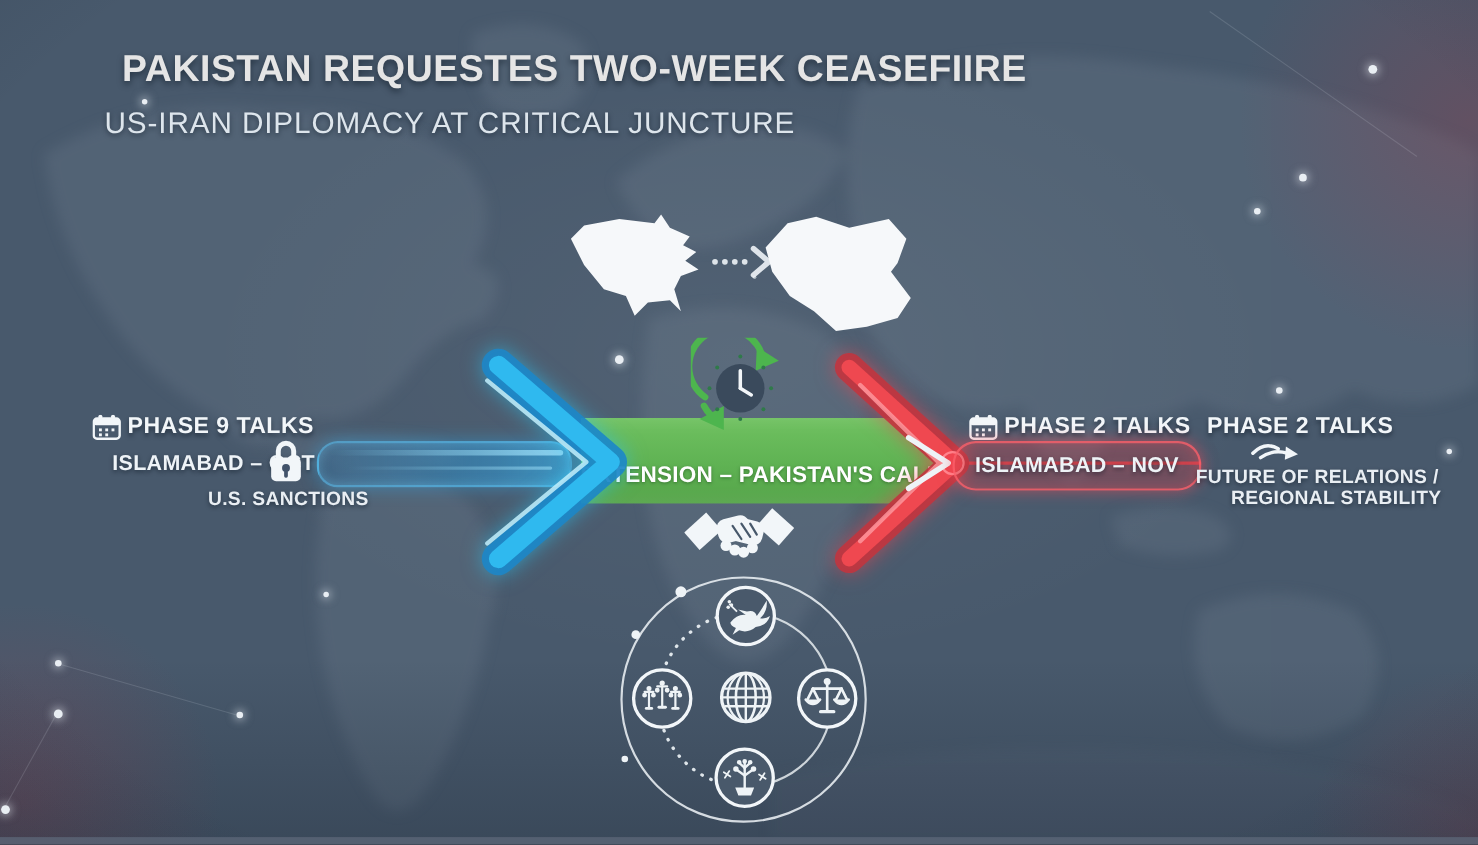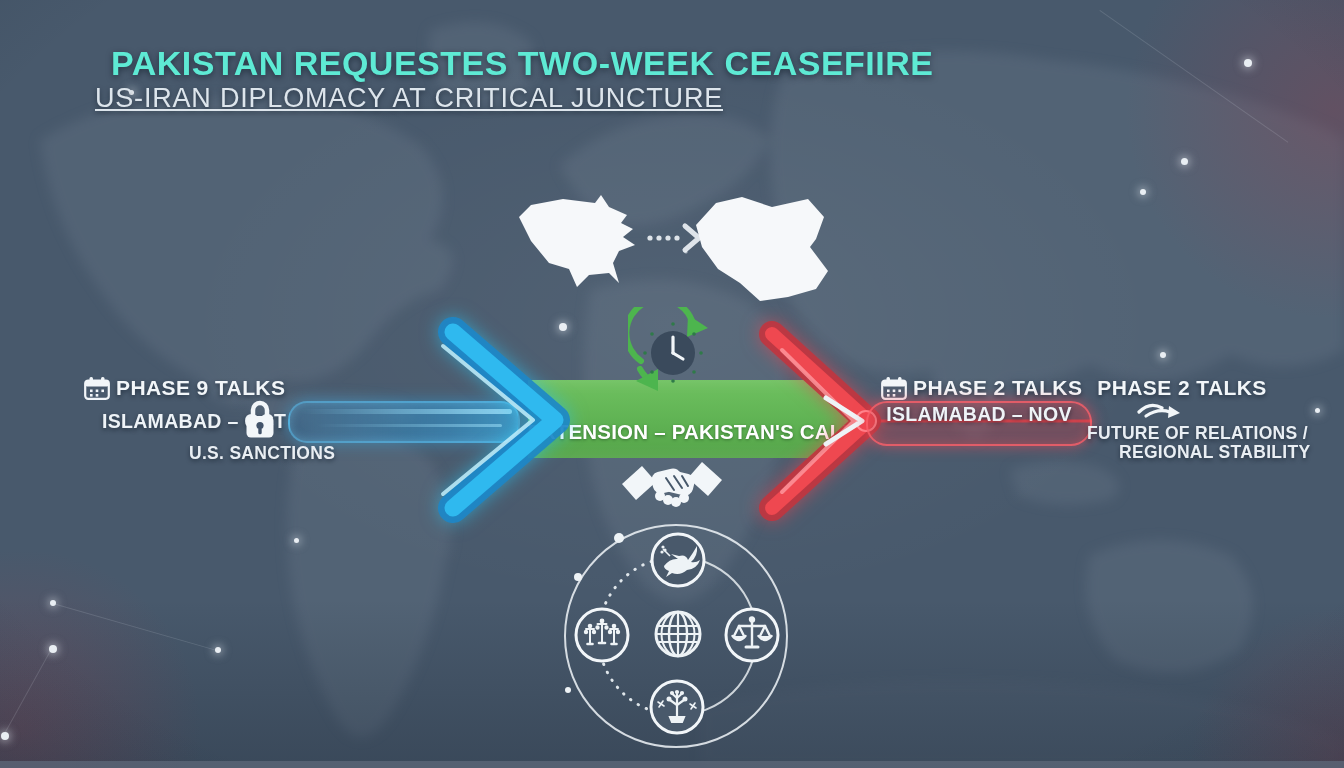"PAKISTAN REQUESTES TWO-WEEK CEASEFIIRE" .title-line { color: #5eead4 -> #e5e5e5 }
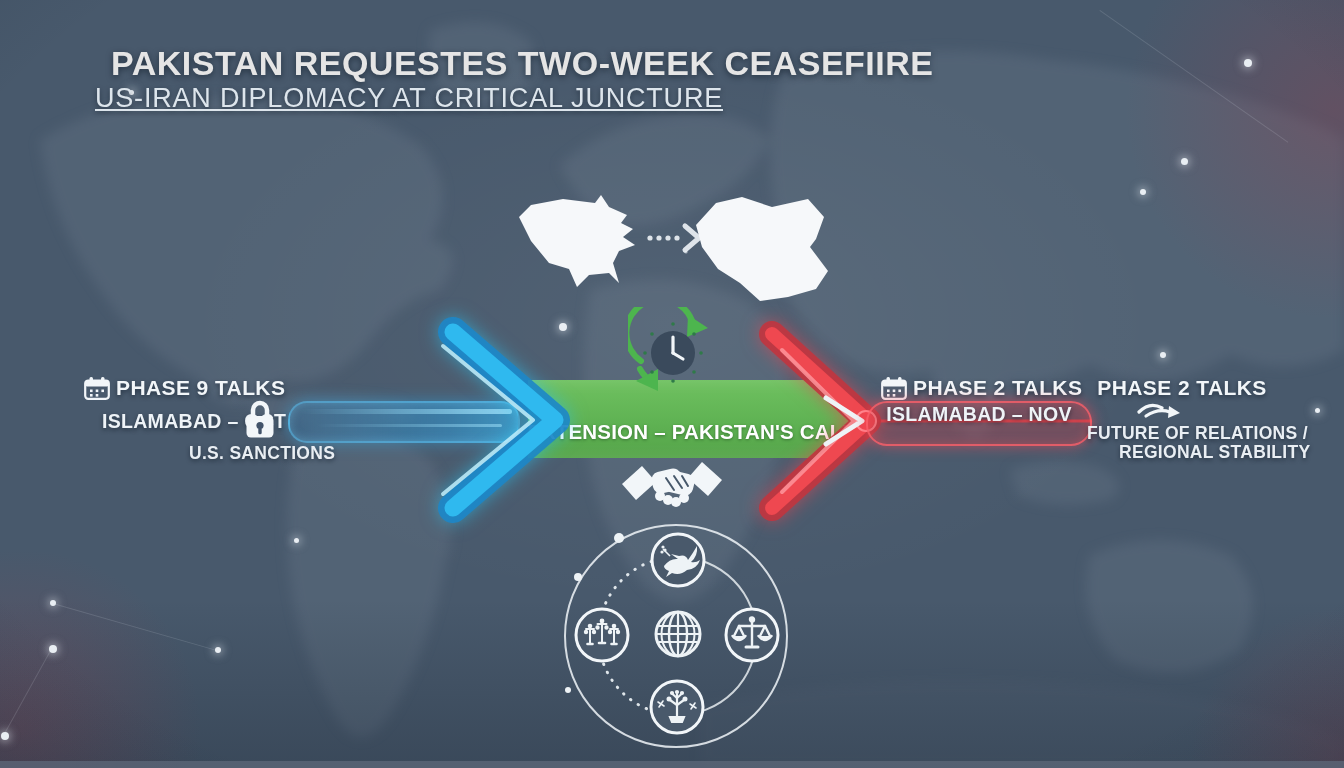"US-IRAN DIPLOMACY AT CRITICAL JUNCTURE" div { margin-top: none -> 14px; text-decoration: underline -> none }
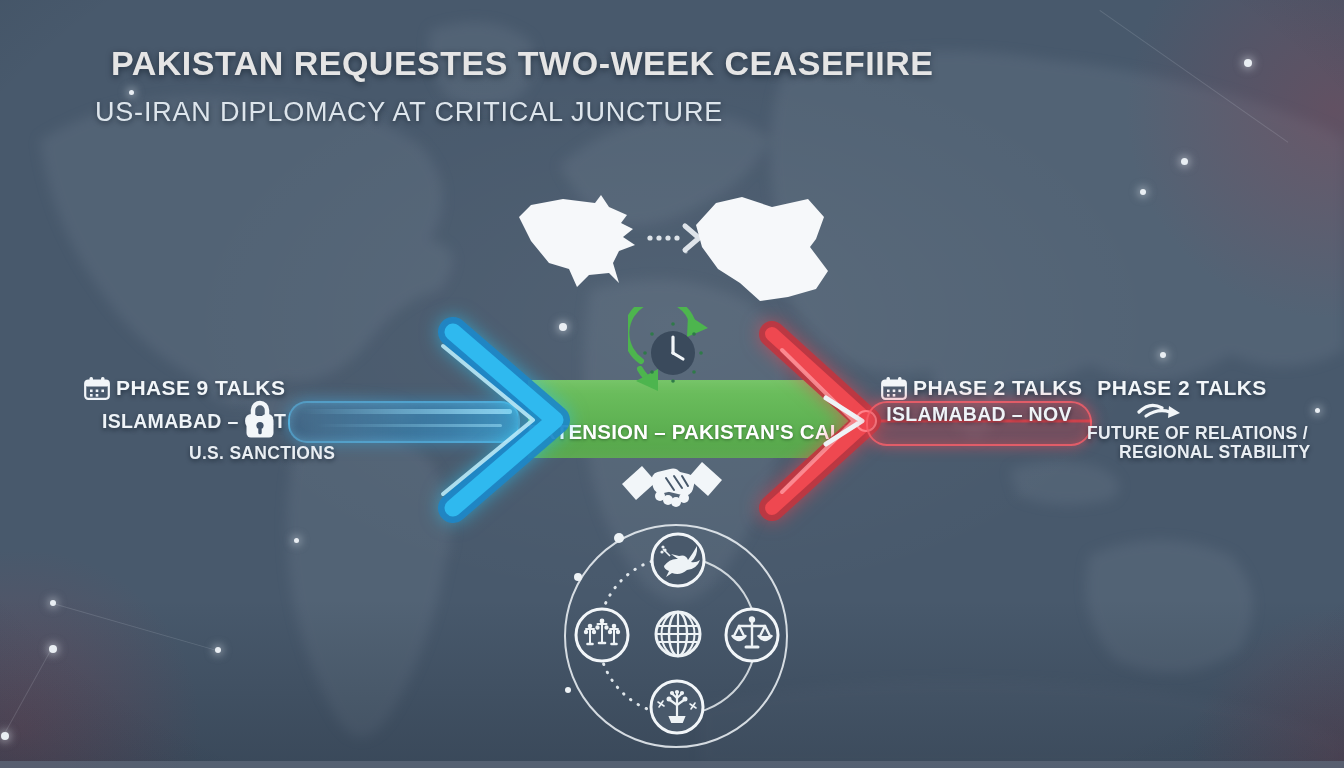"ISLAMABAD – NOV" #phase2-pill { align-items: flex-start -> center }
